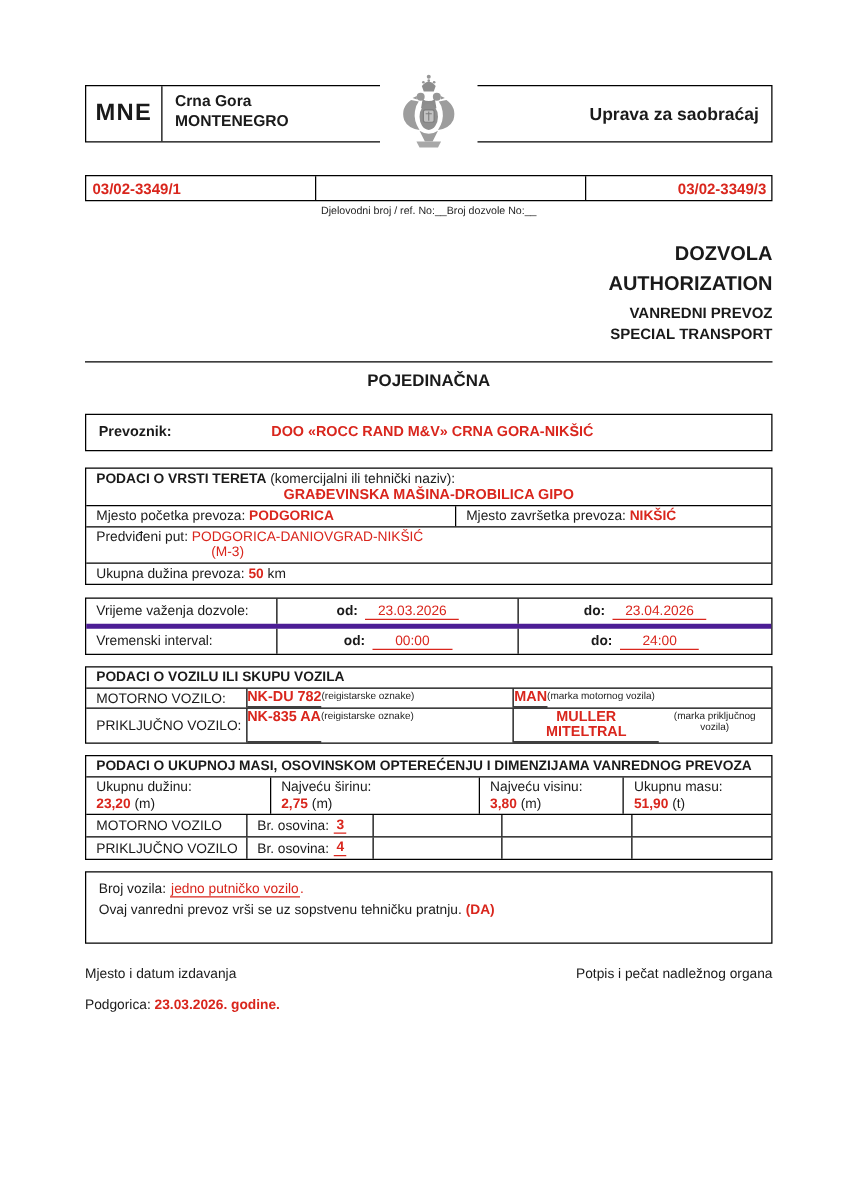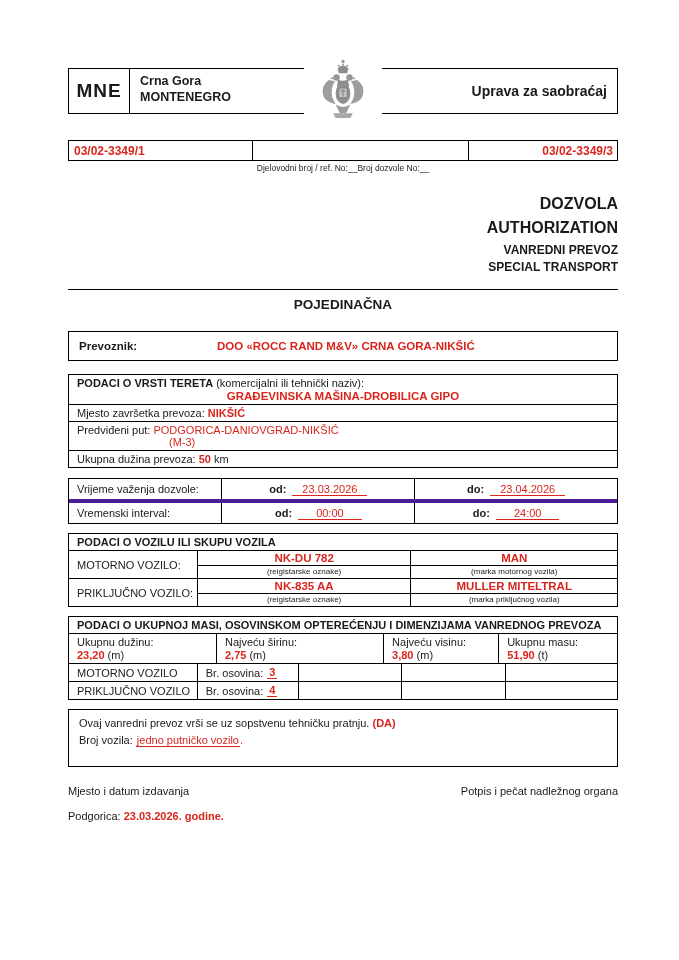"Mjesto početka prevoza: PODGORICA" div.cp-cell { html: none -> <div> <span>Mjesto početka prevoza:</span> <span>PODGORICA</span> </div> }
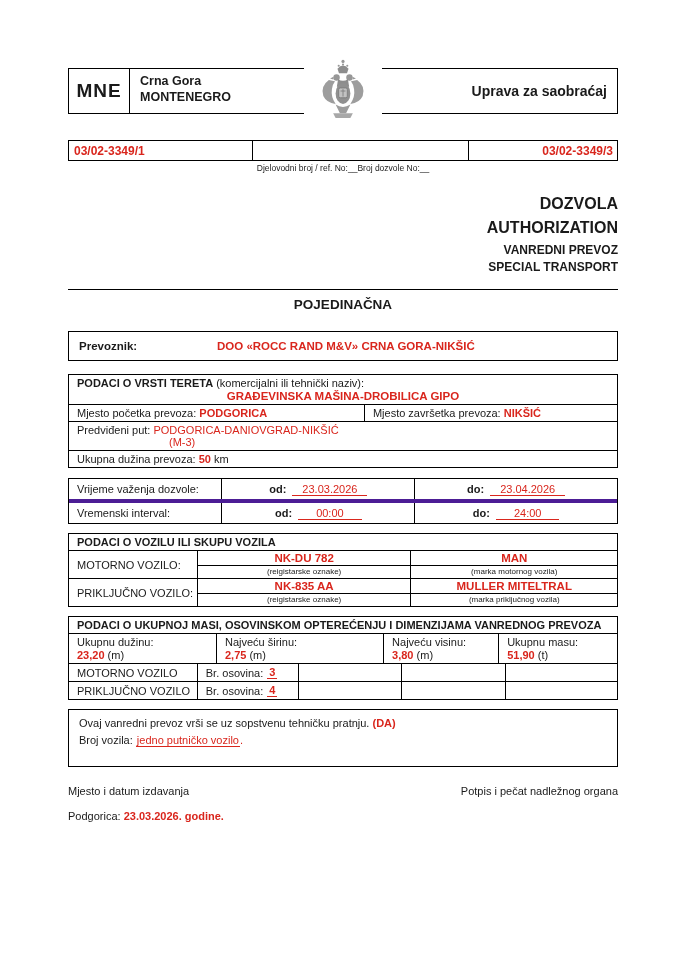"NK-DU 782" .veh-cell { flex-direction: column -> row }
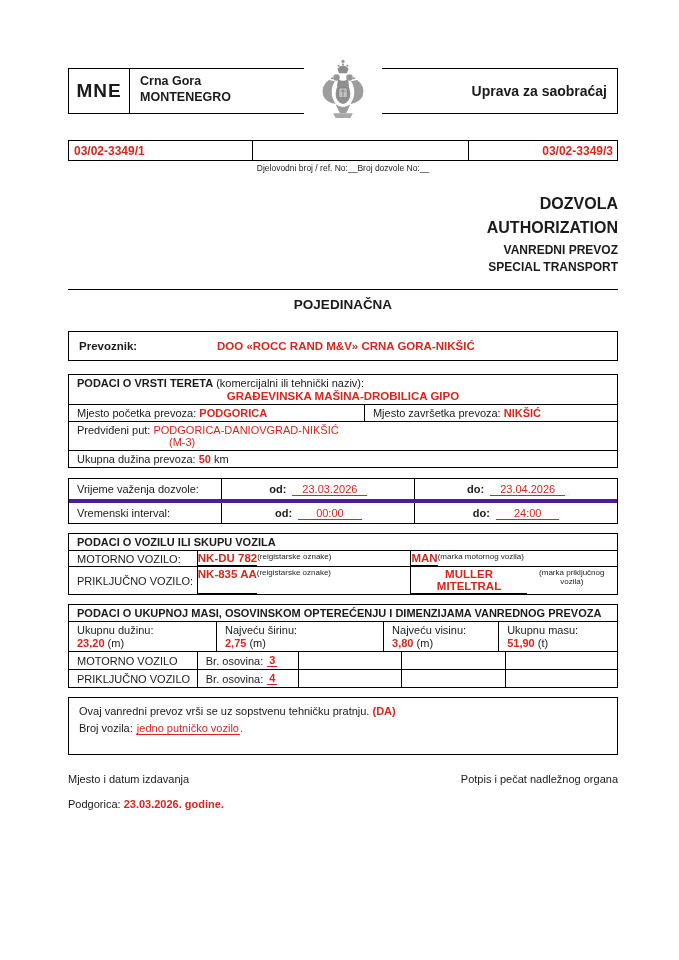"Ovaj vanredni prevoz vrši se" div { order: before "Broj vozila: jedno putničko vozilo." -> after "Broj vozila: jedno putničko vozilo." }
